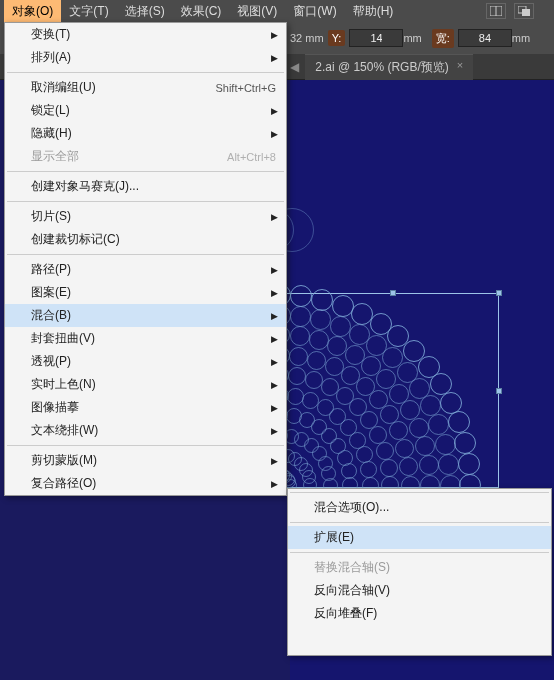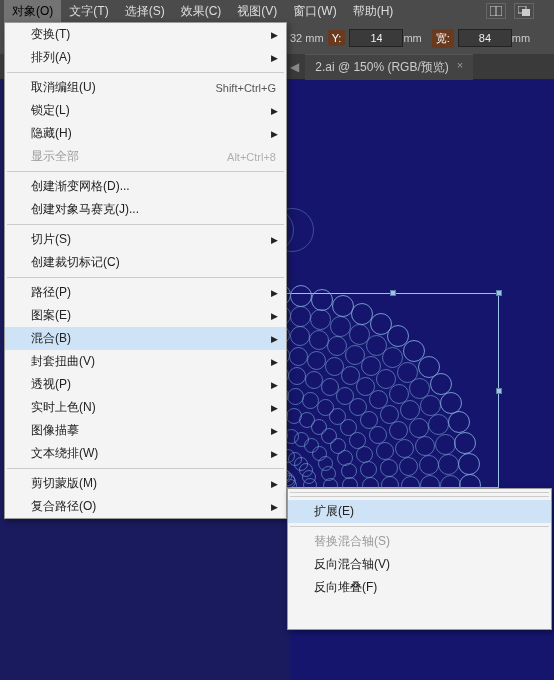"对象(O)" .menubar-item.active { background: #737373 -> #fdba74 }
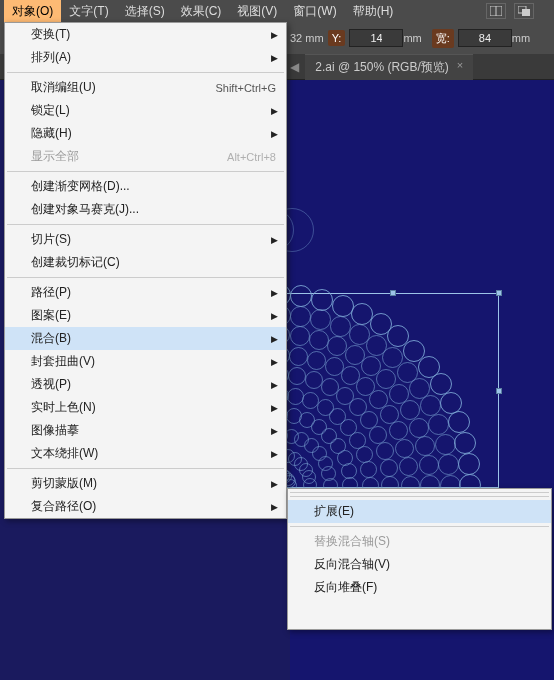"创建渐变网格(D)..." div.menu-item { html: <div> <span>创建渐变网格(D)...</span> </div> -> none }
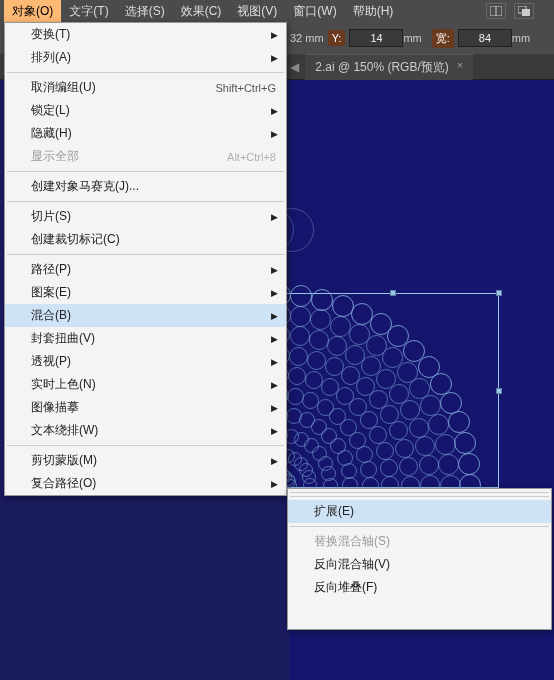"混合选项(O)..." div.menu-item { html: none -> <div> <span>混合选项(O)...</span> </div> }
